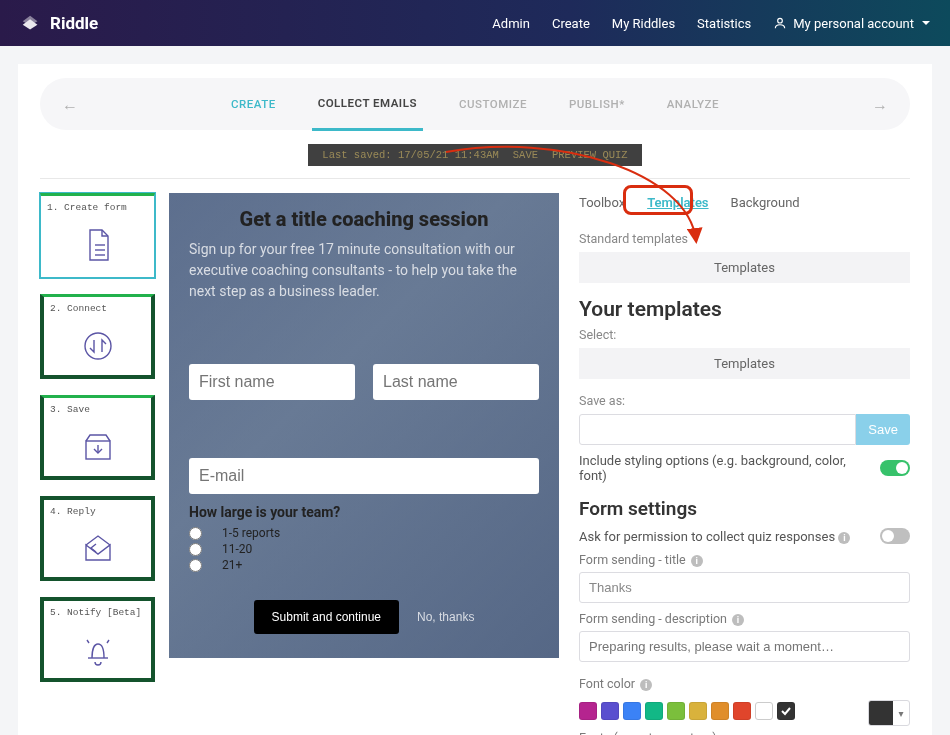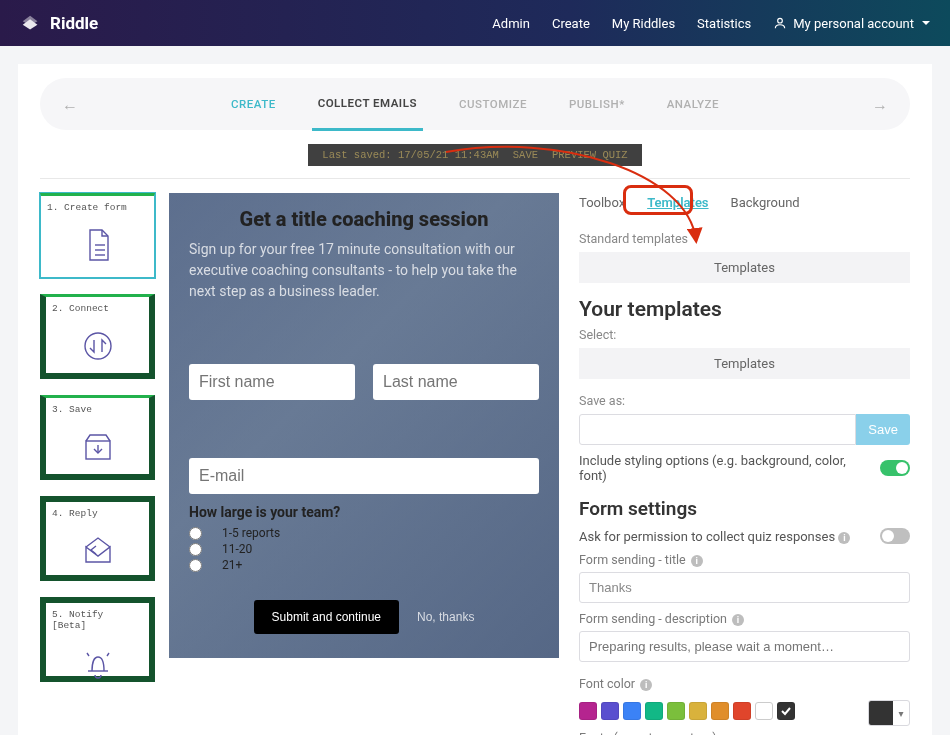"4. Reply" .side-card { border: 6px solid #14532d -> 4px solid #14532d }
